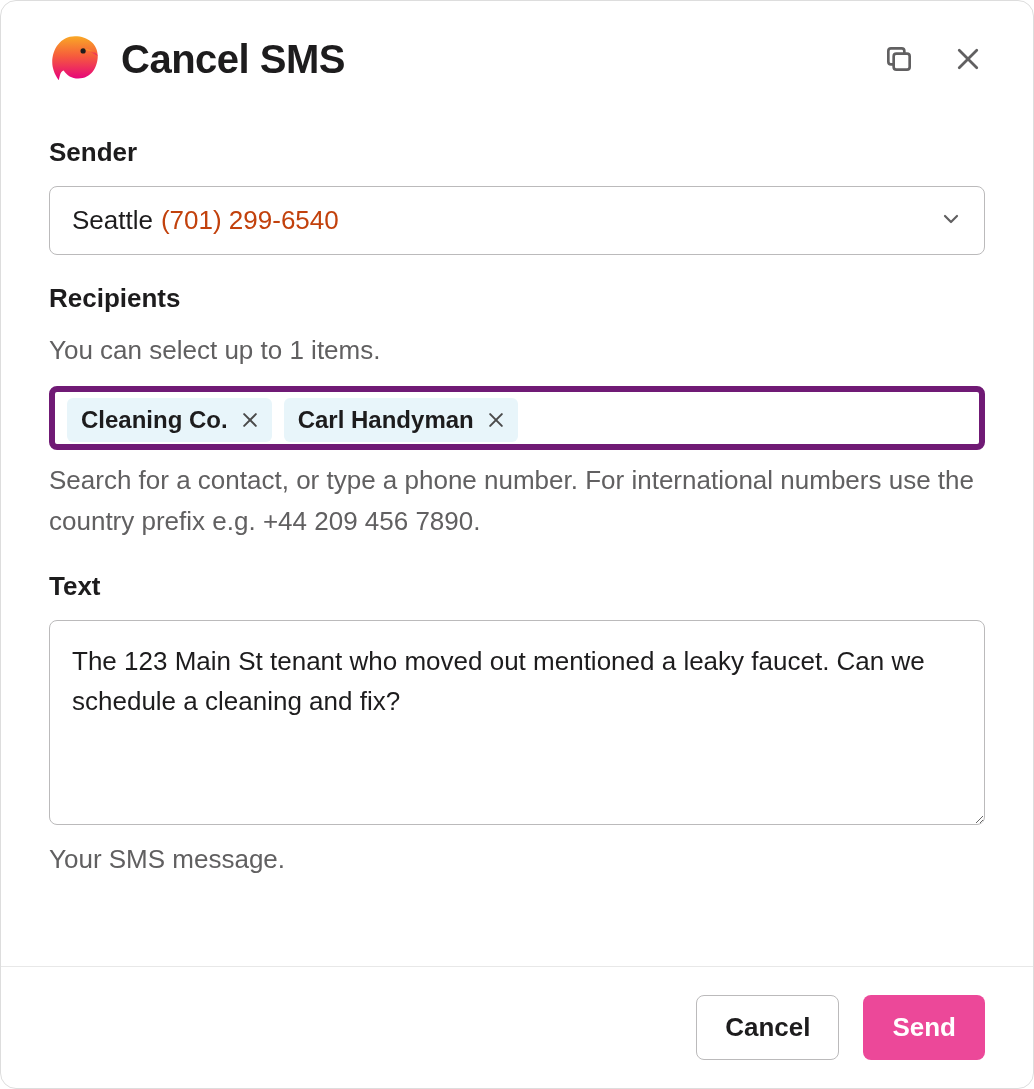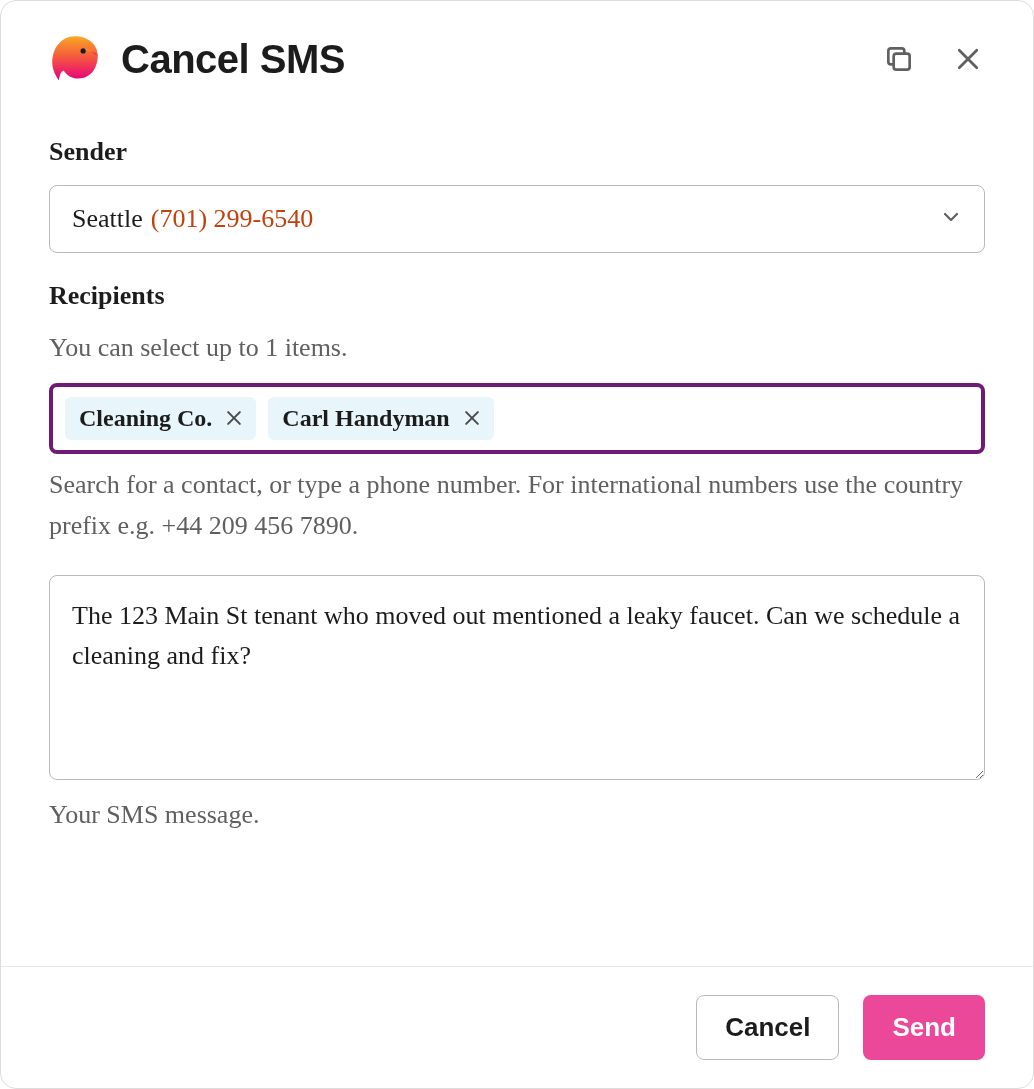"Sender" .modal-body { font-family: Liberation Serif, serif -> none }
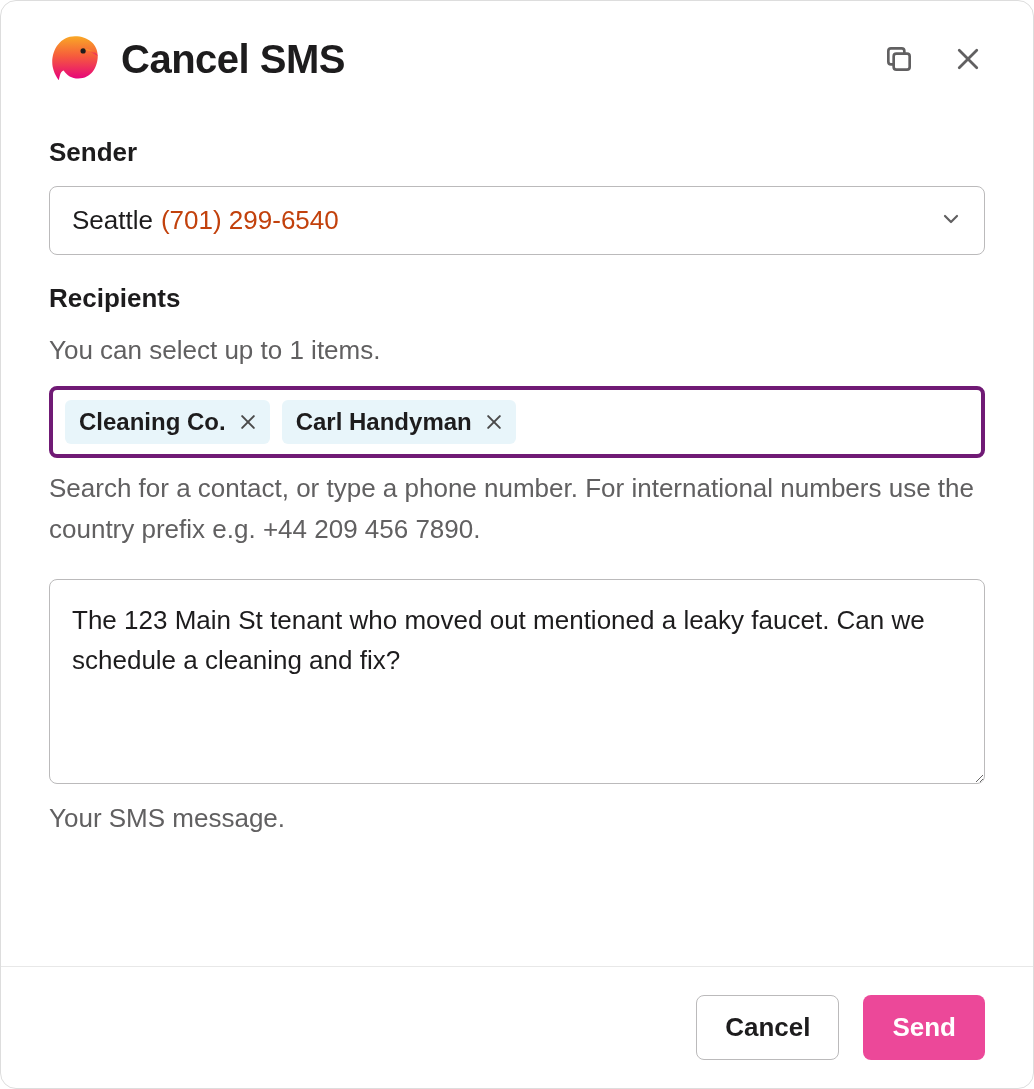"Cleaning Co." .chips-input { border: 4px solid #701a75 -> 6px solid #701a75; padding: 10px 12px -> 2px 12px }
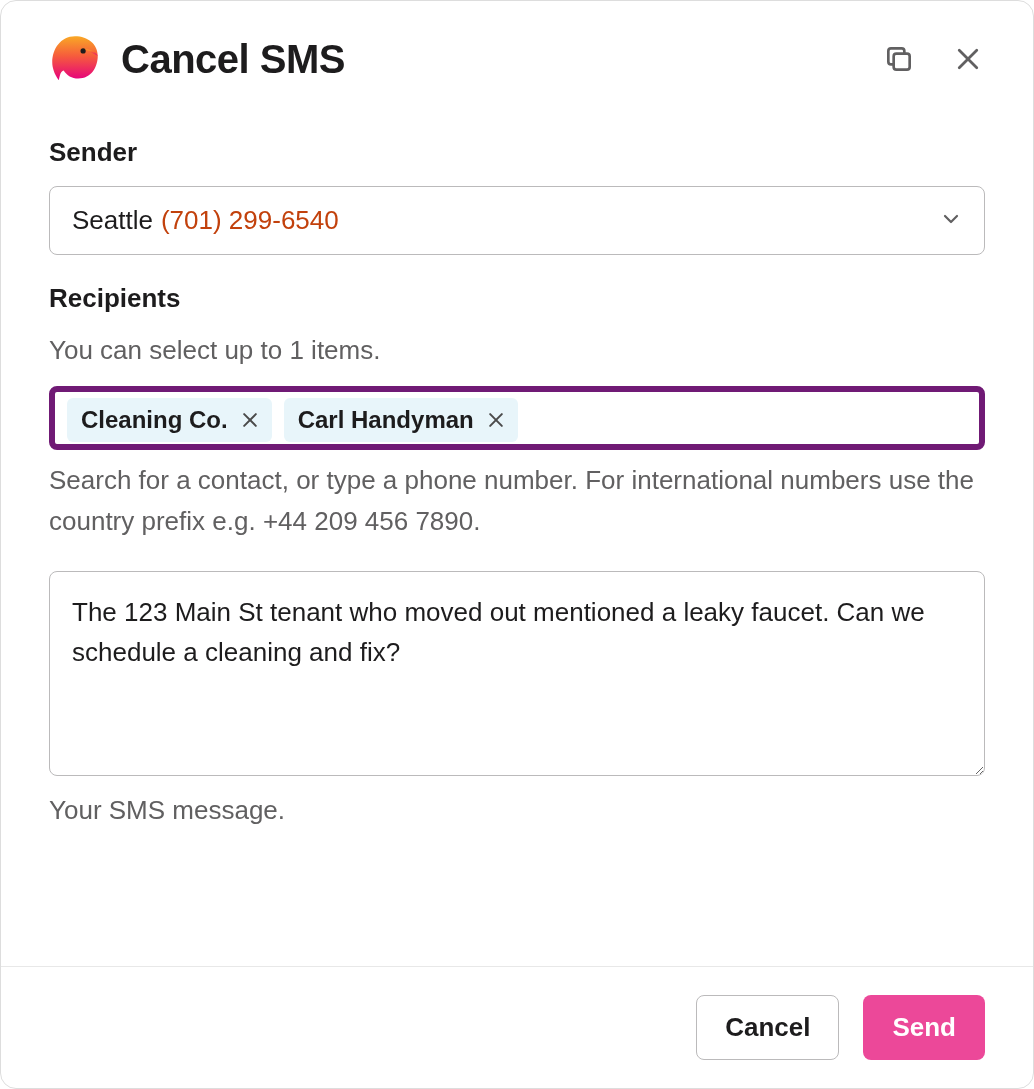"Text" label.field-label { html: none -> <label>Text</label> }
